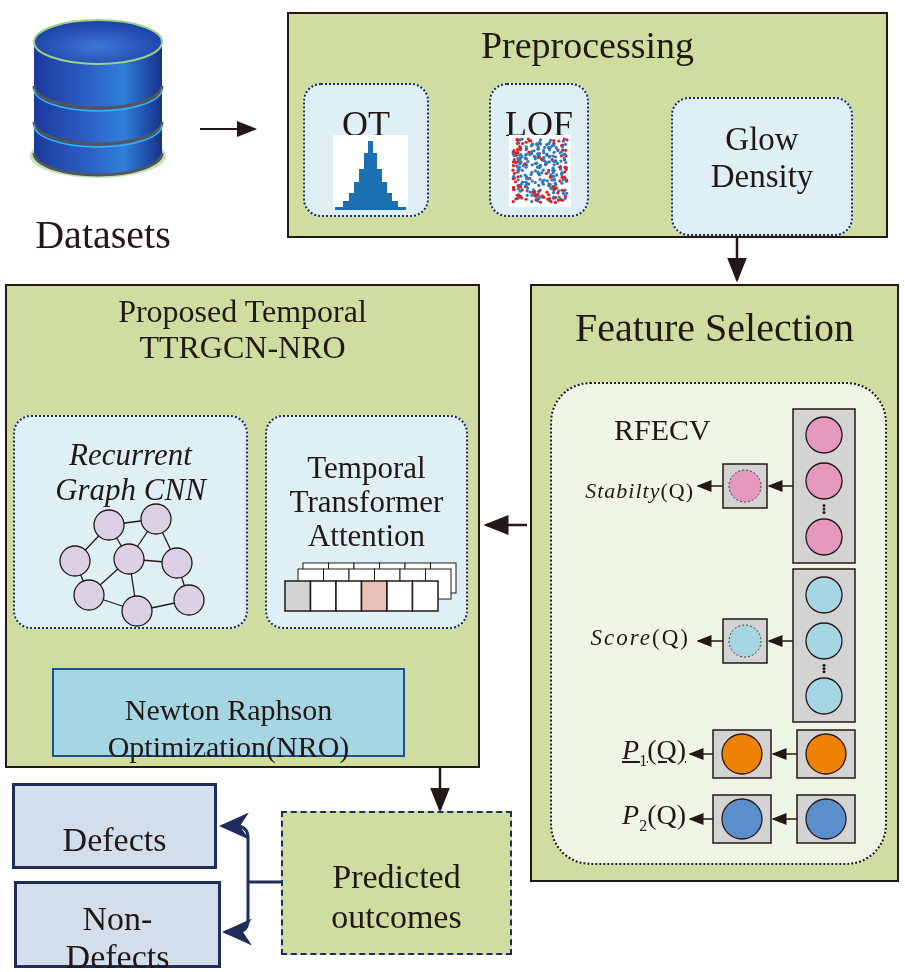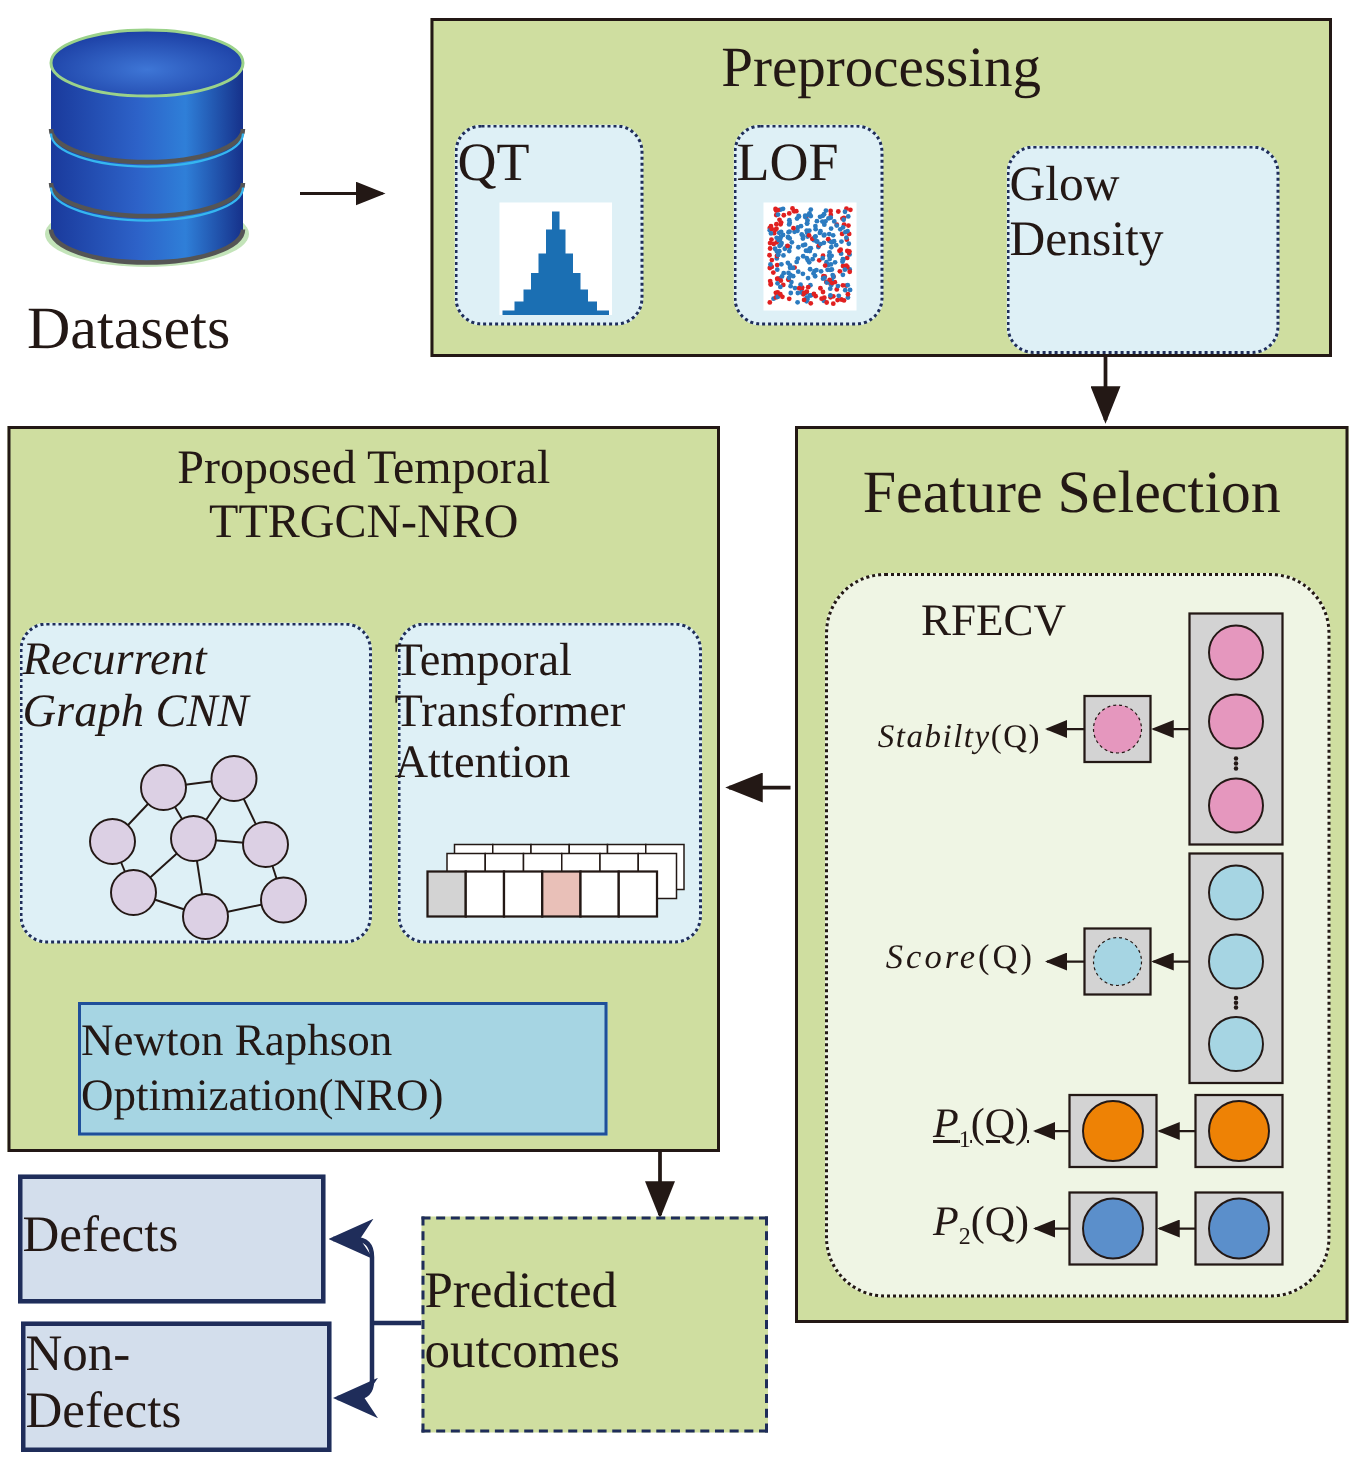"QT" .txt { margin-top: none -> 16px; text-align: left -> center }
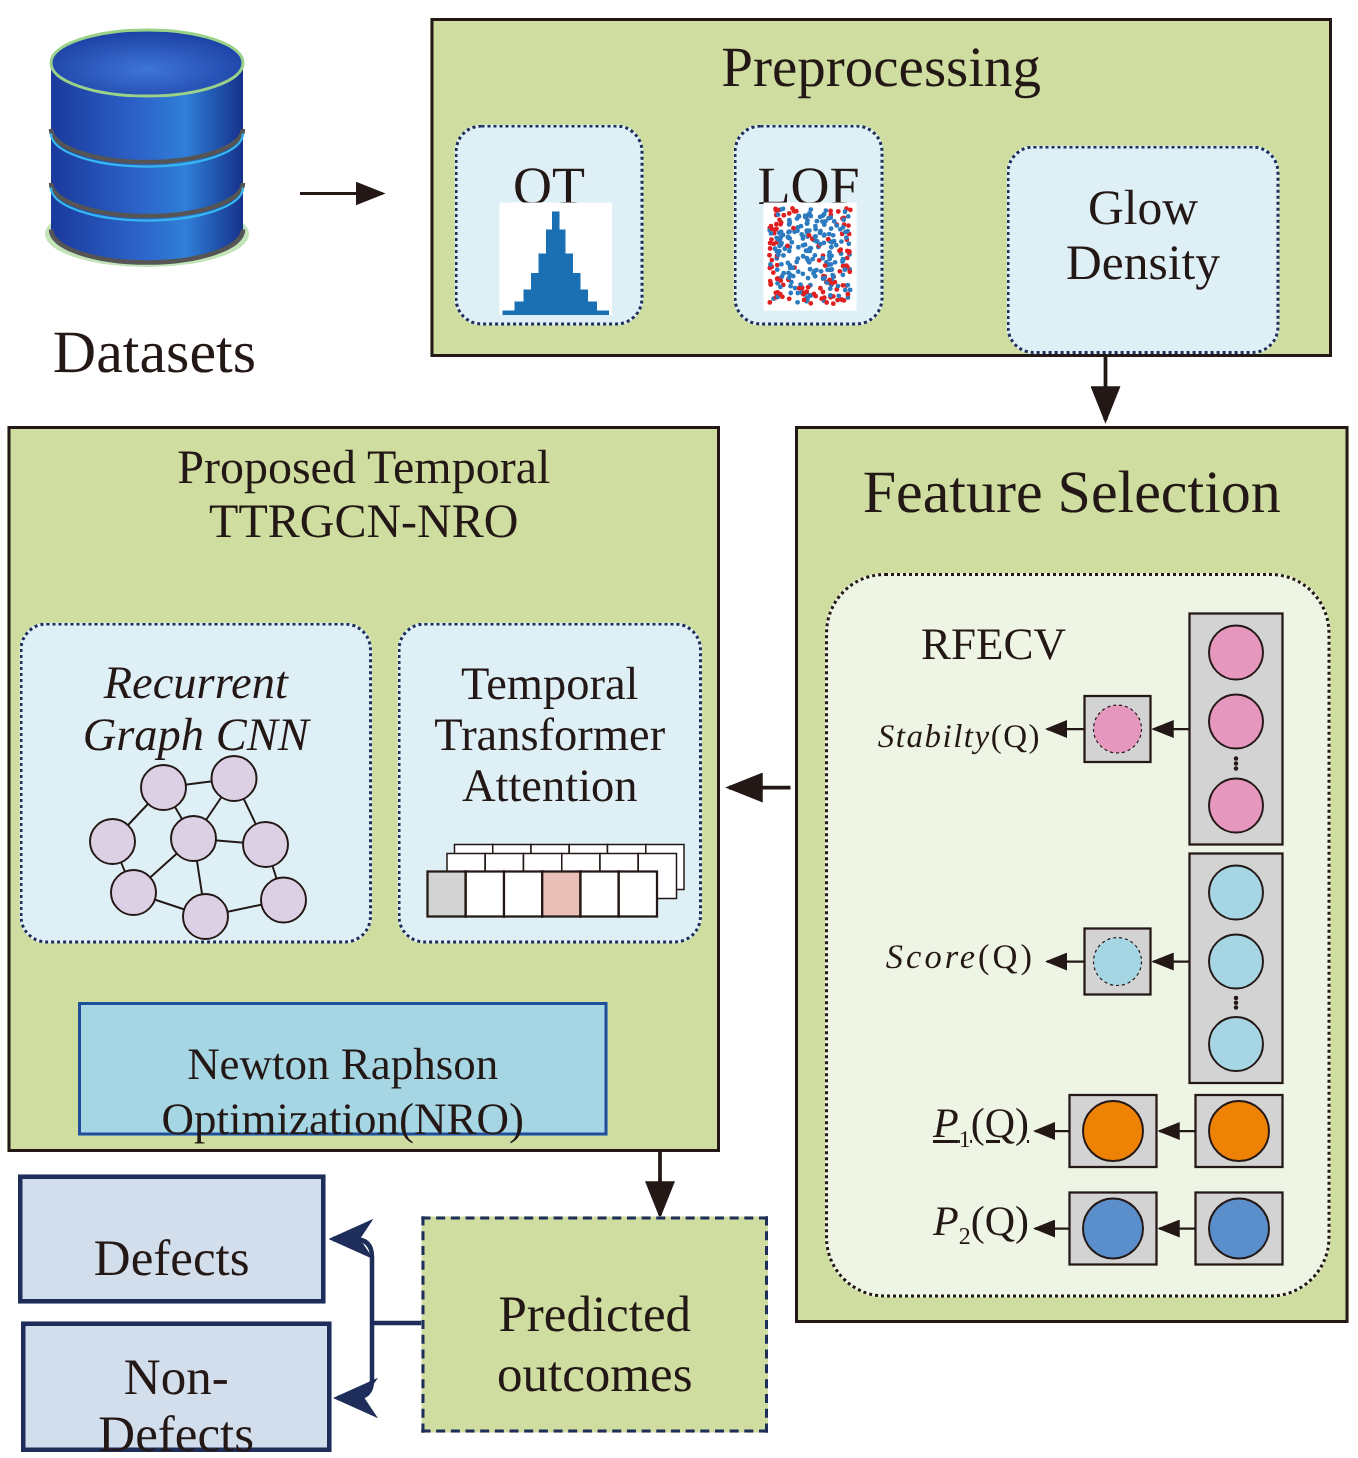"Temporal" div.txt { top: 6px -> 18px }
